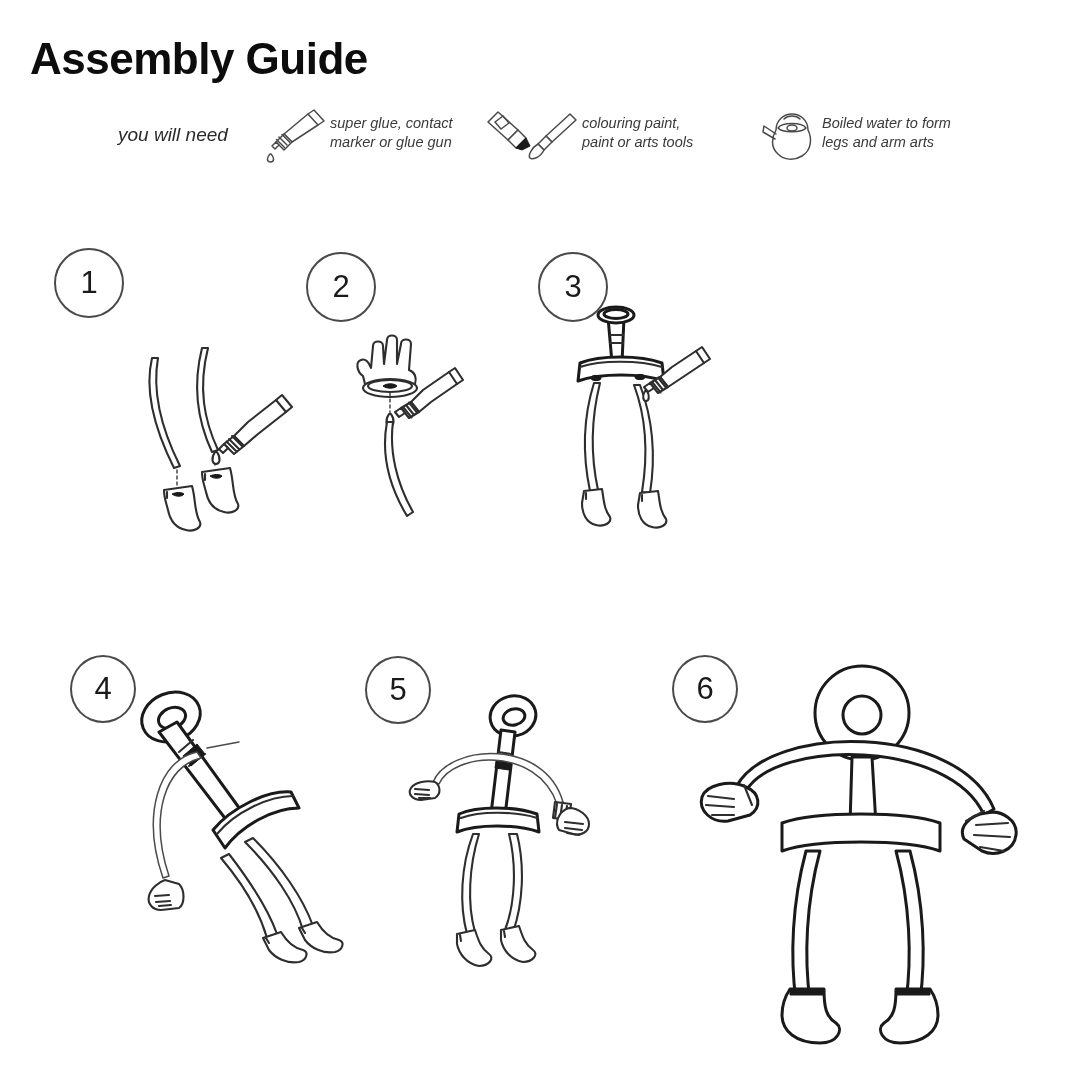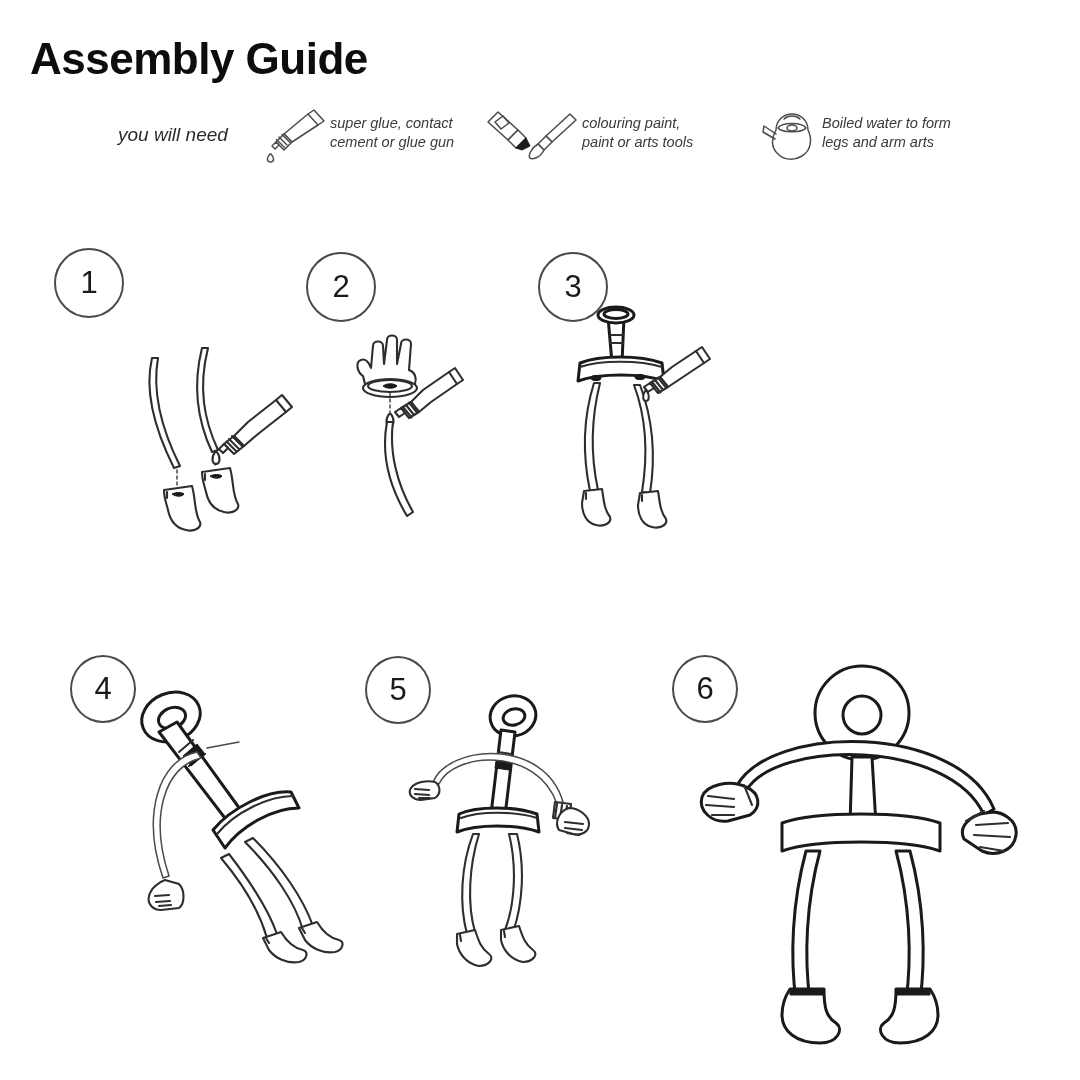"cement or glue gun" div { text: cement -> marker }
